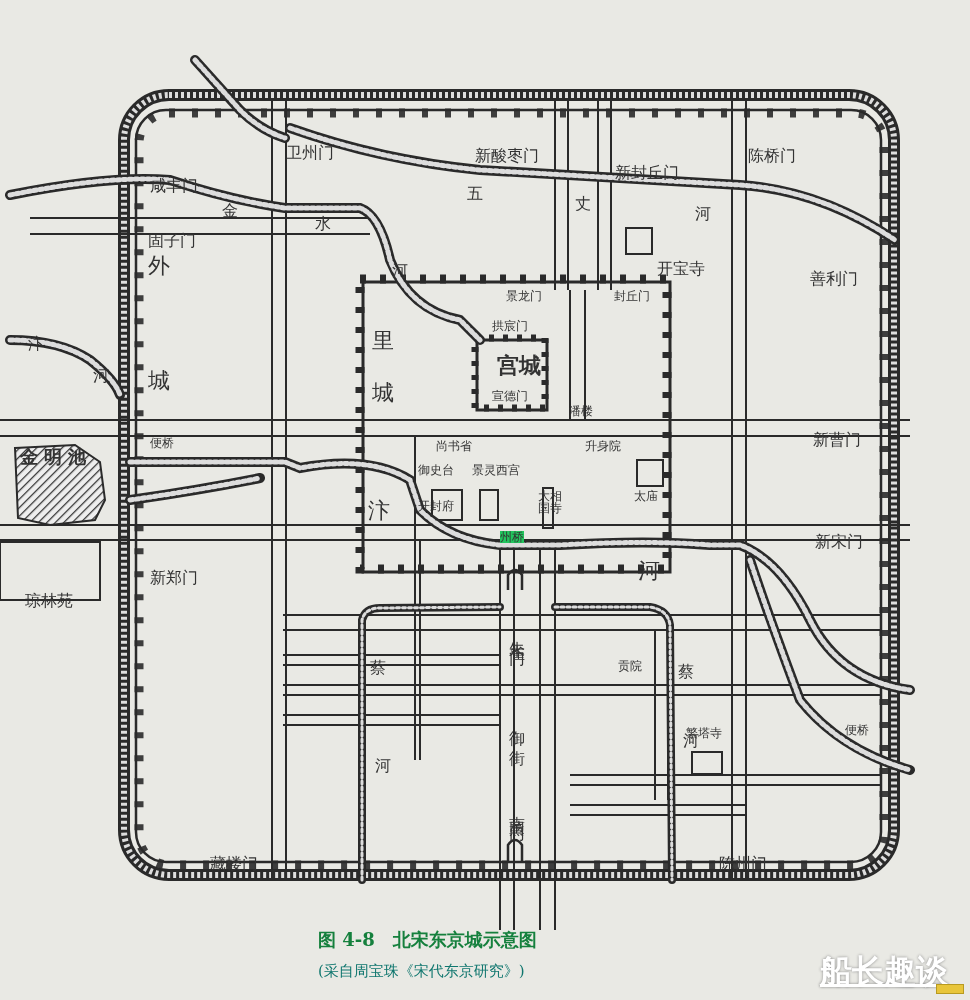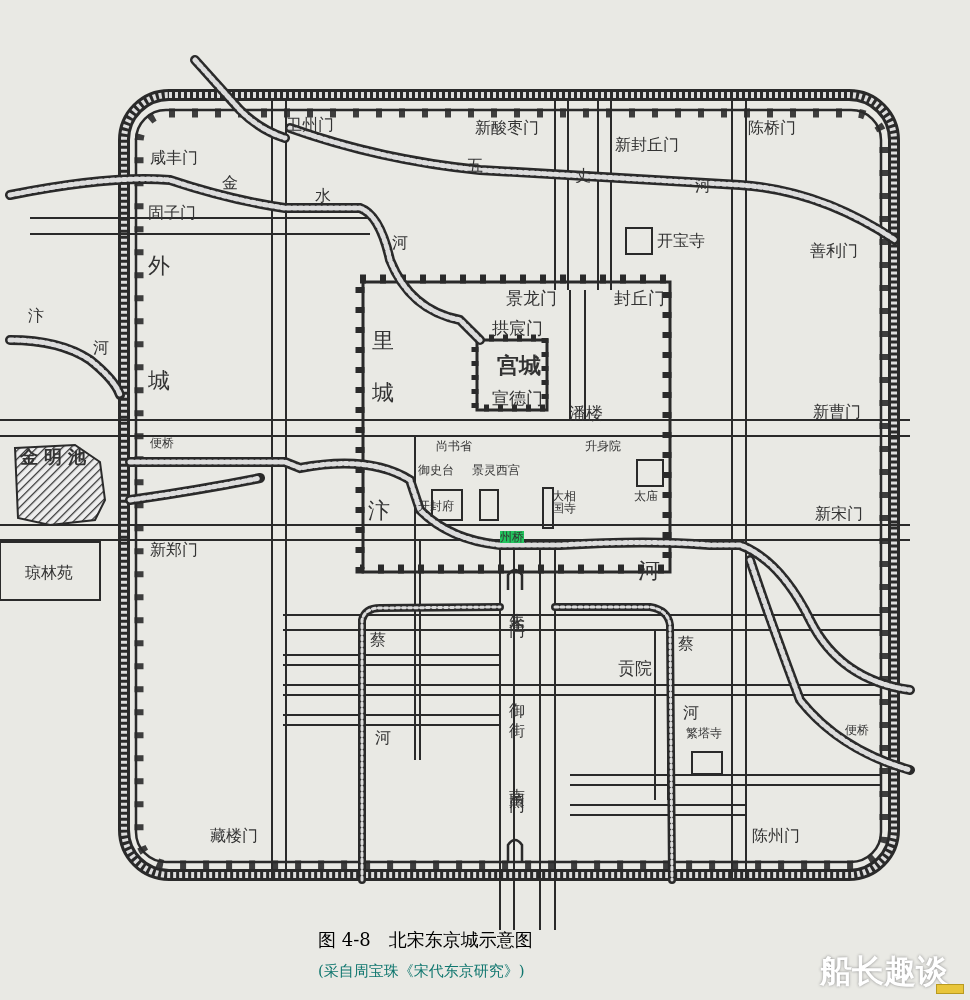"卫州门" .s16 { margin-top: none -> 28px }
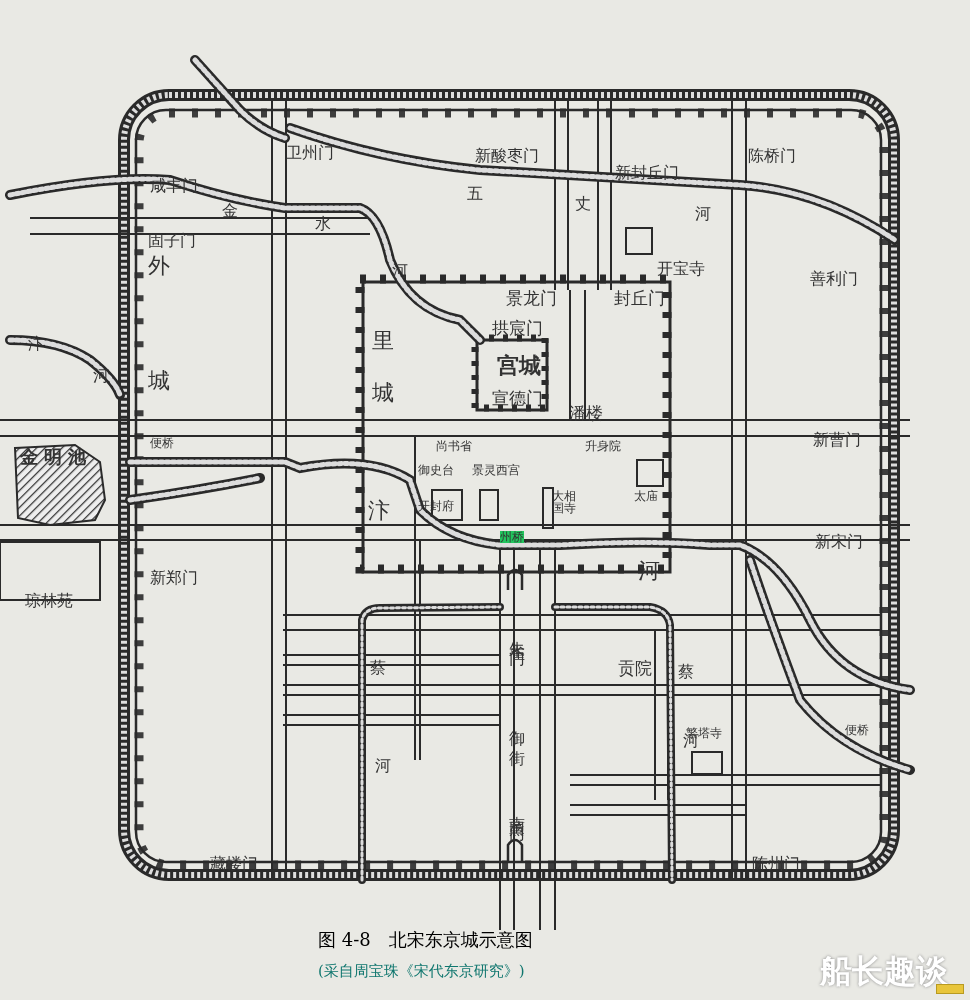"景龙门" .s15 { font-size: 17px -> 12px }
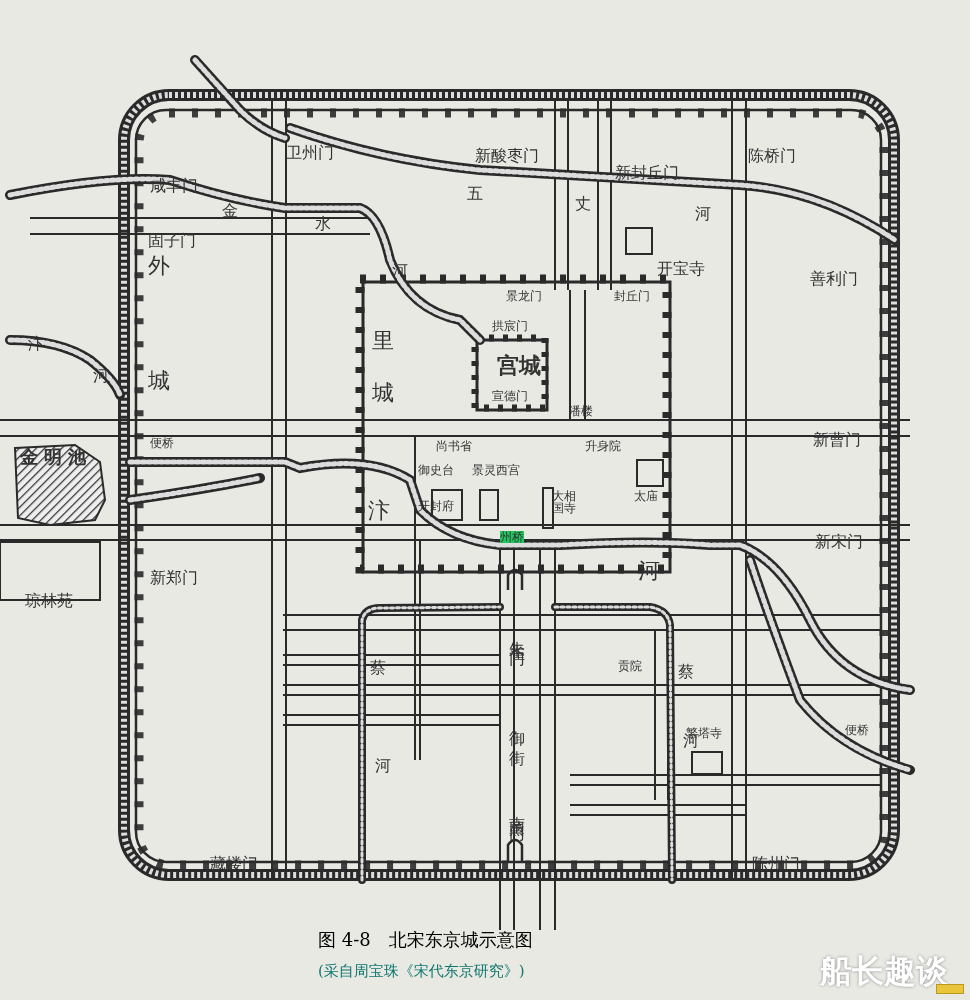"大相国寺" div.lbl { left: 552px -> 538px }
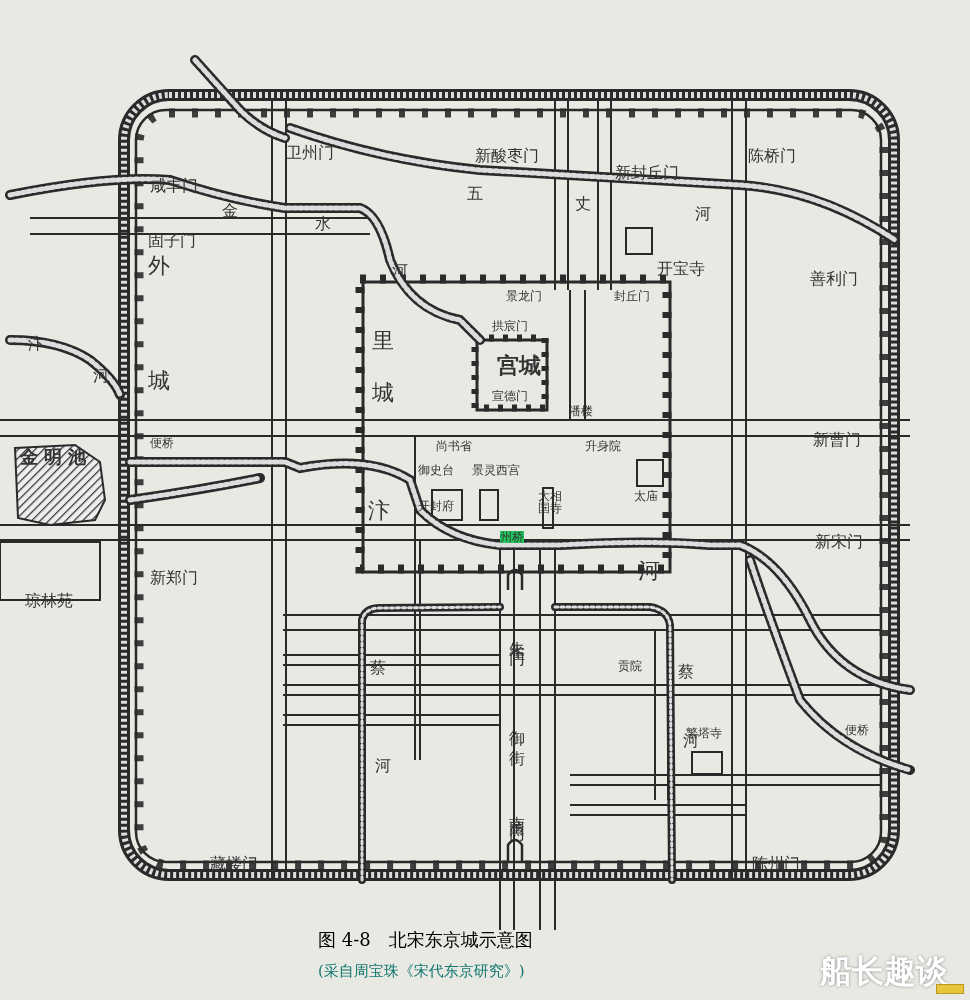"陈州门" div.lbl { left: 752px -> 719px }
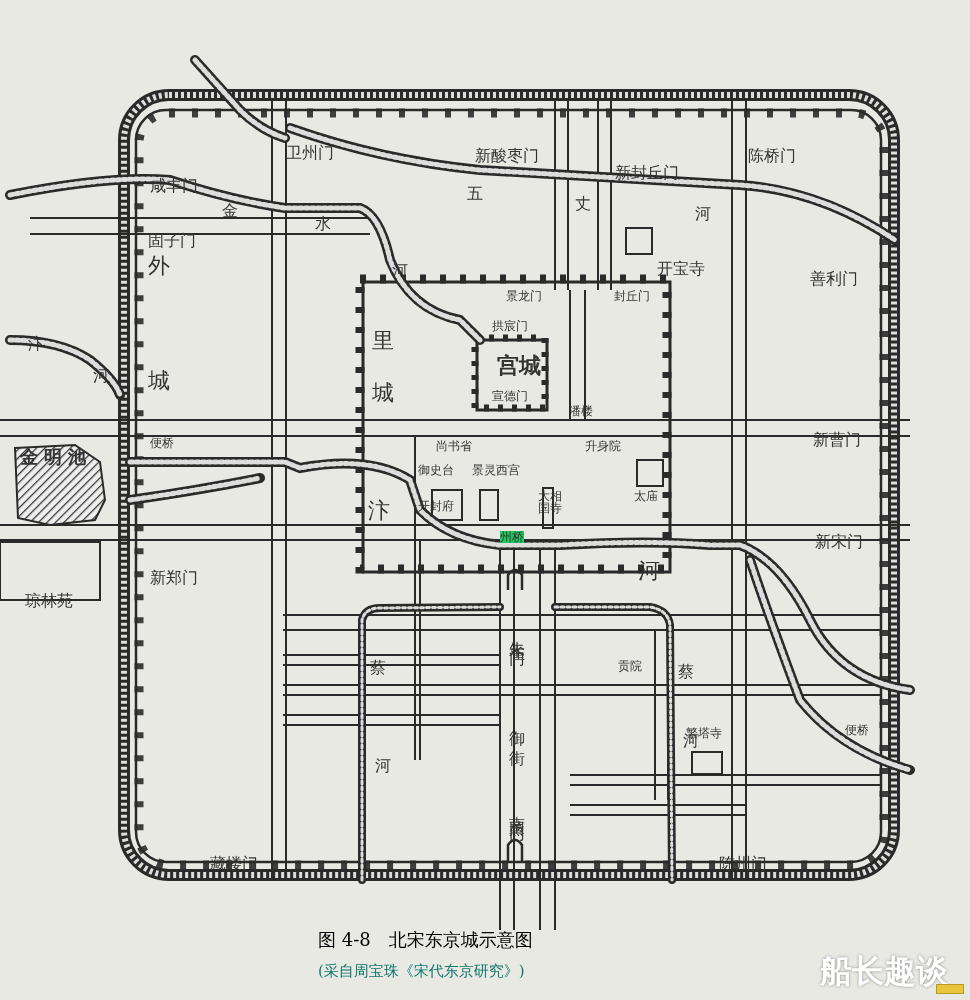"图 4-8 北宋东京城示意图" .caption { color: #000000 -> #15803d; font-weight: none -> bold }
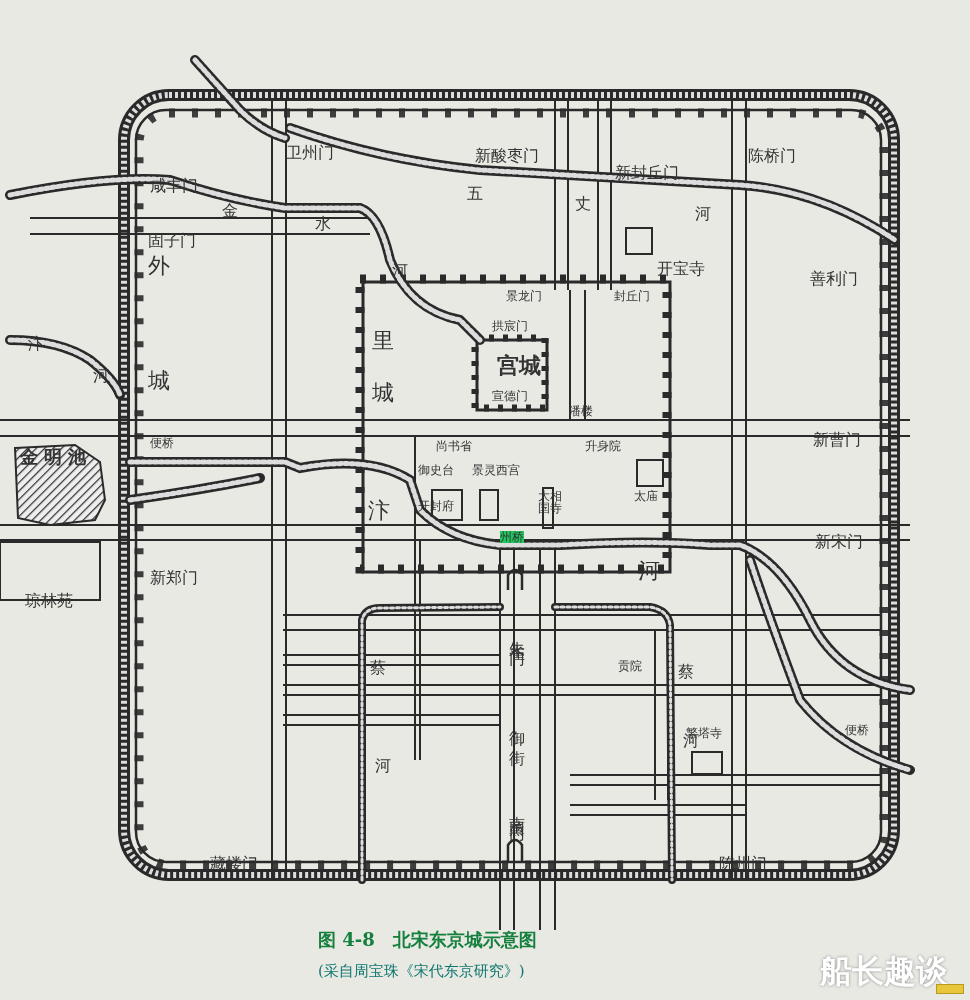"船长趣谈" .watermark { text-decoration: none -> underline }
